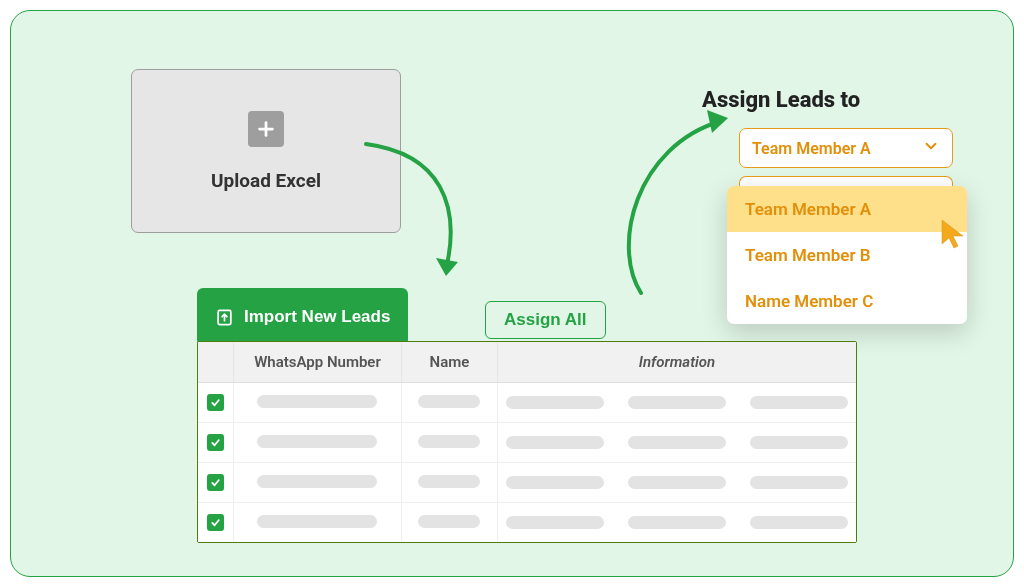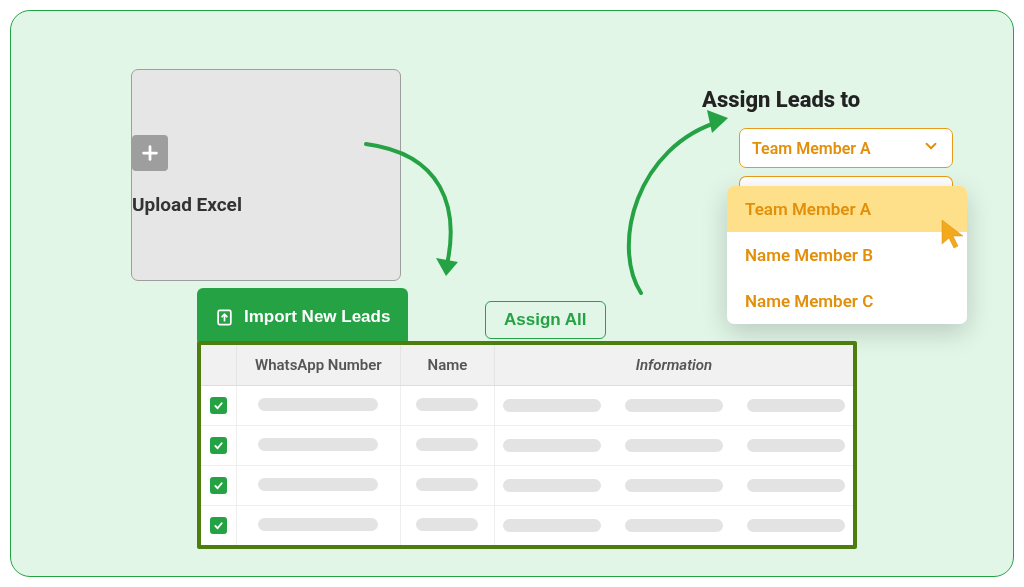"Upload Excel" .upload-box { align-items: none -> center; height: 212px -> 164px }
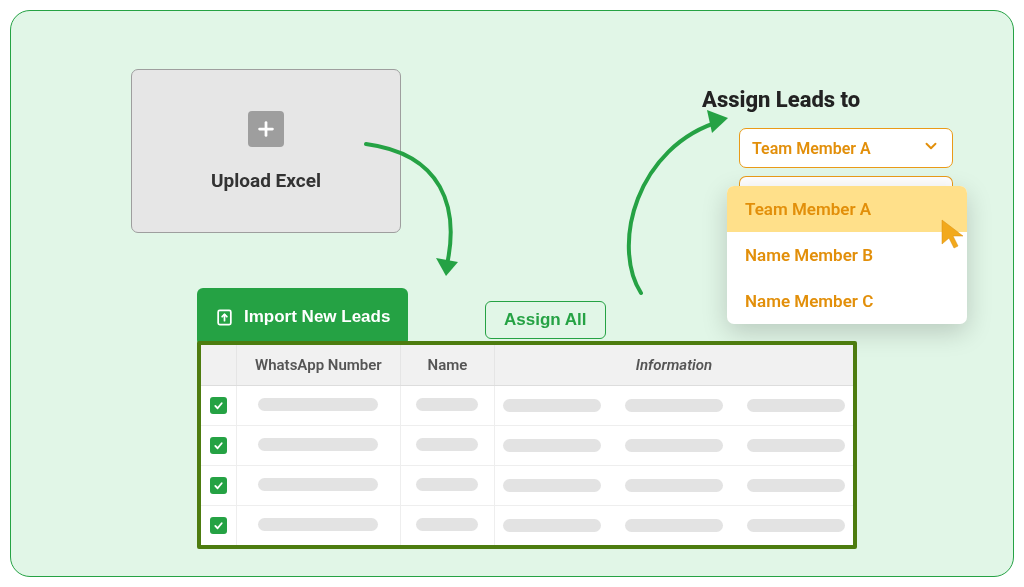"Name Member B" div.dropdown-item { text: Name -> Team }
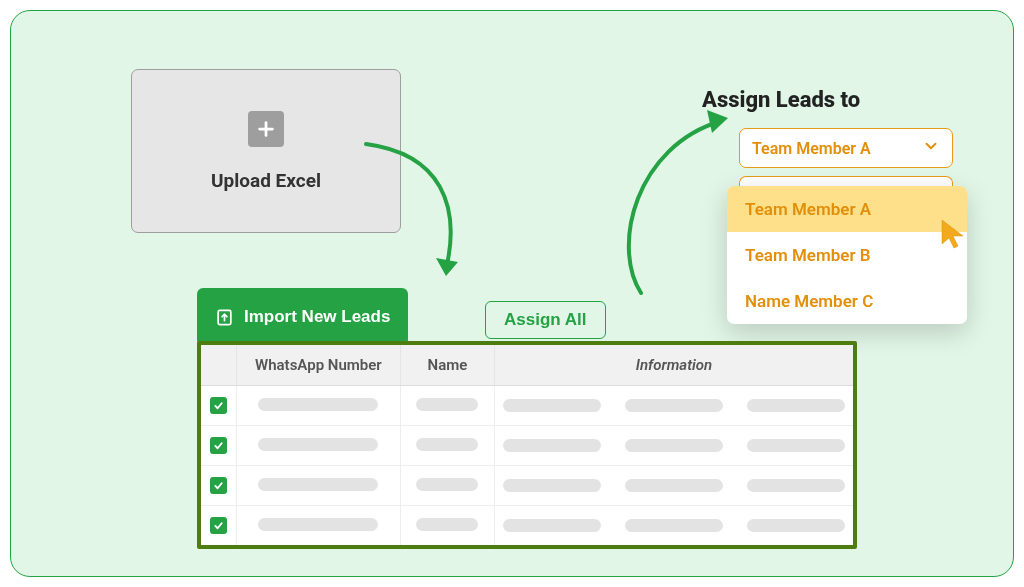"WhatsApp Number" .table-wrap { border: 4px solid #4d7c0f -> 1px solid #4d7c0f }
